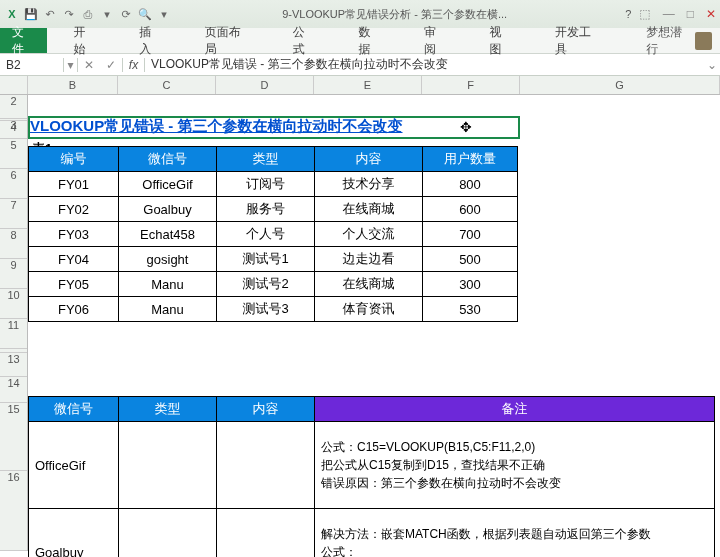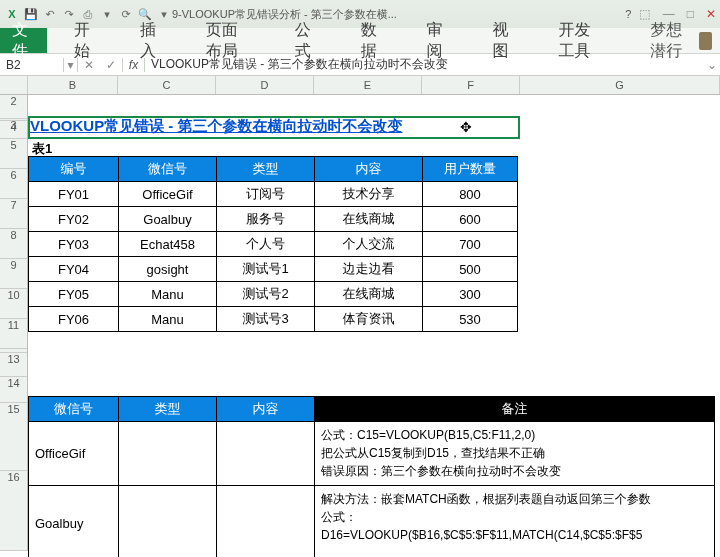"9-VLOOKUP常见错误分析 - 第三个参数在横..." .titlebar .title { text-align: none -> center }
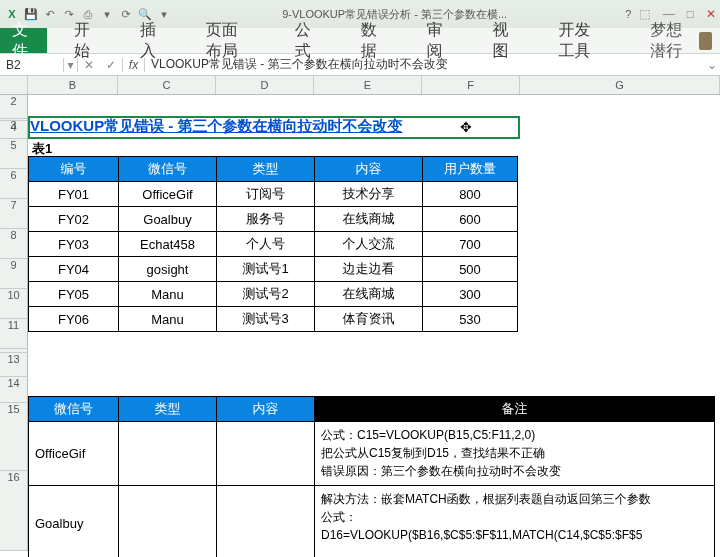"文件" .ribbon-tabs { font-size: 16px -> 12px }
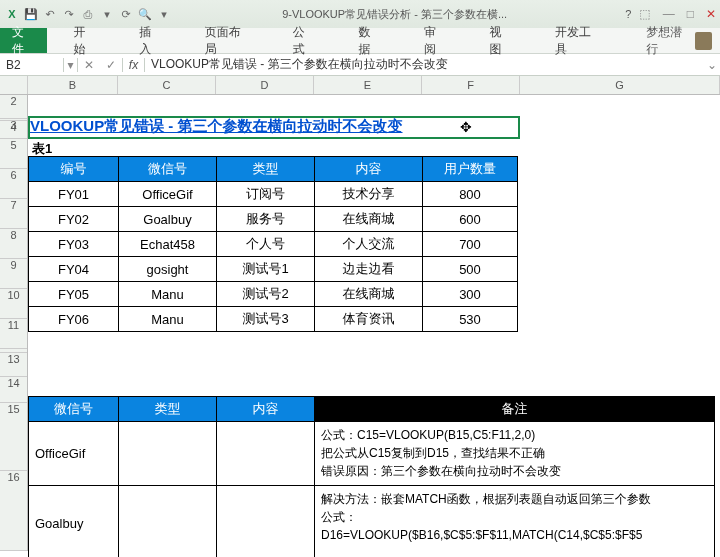"编号" .tbl1 { top: 61px -> 51px }
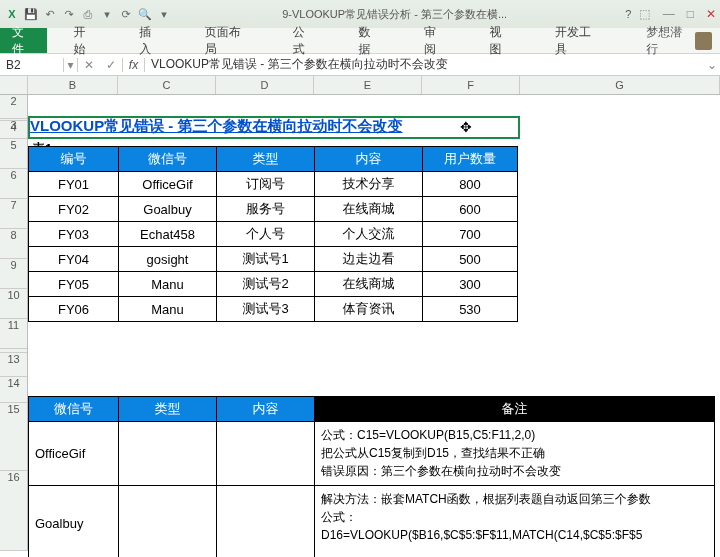"备注" .tbl2 th.green { background: #000000 -> #6d28d9 }
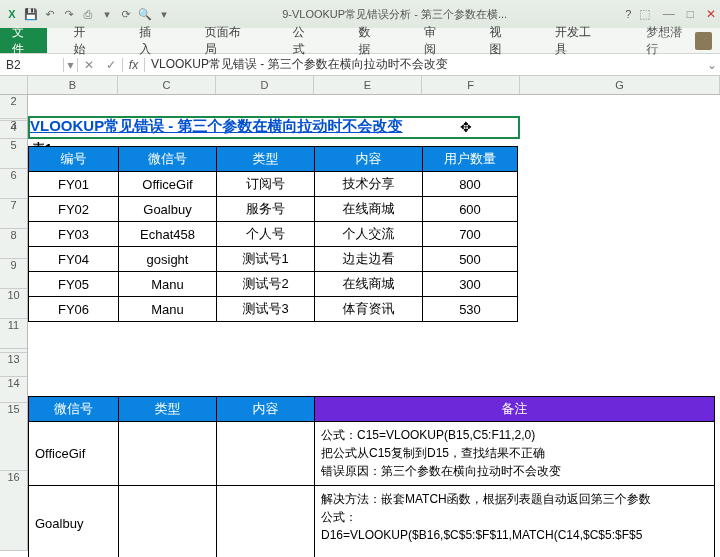"公式：C15=VLOOKUP(B15,C5:F11,2,0)" .tbl2 td.left { padding: 4px 6px -> 16px 6px }
